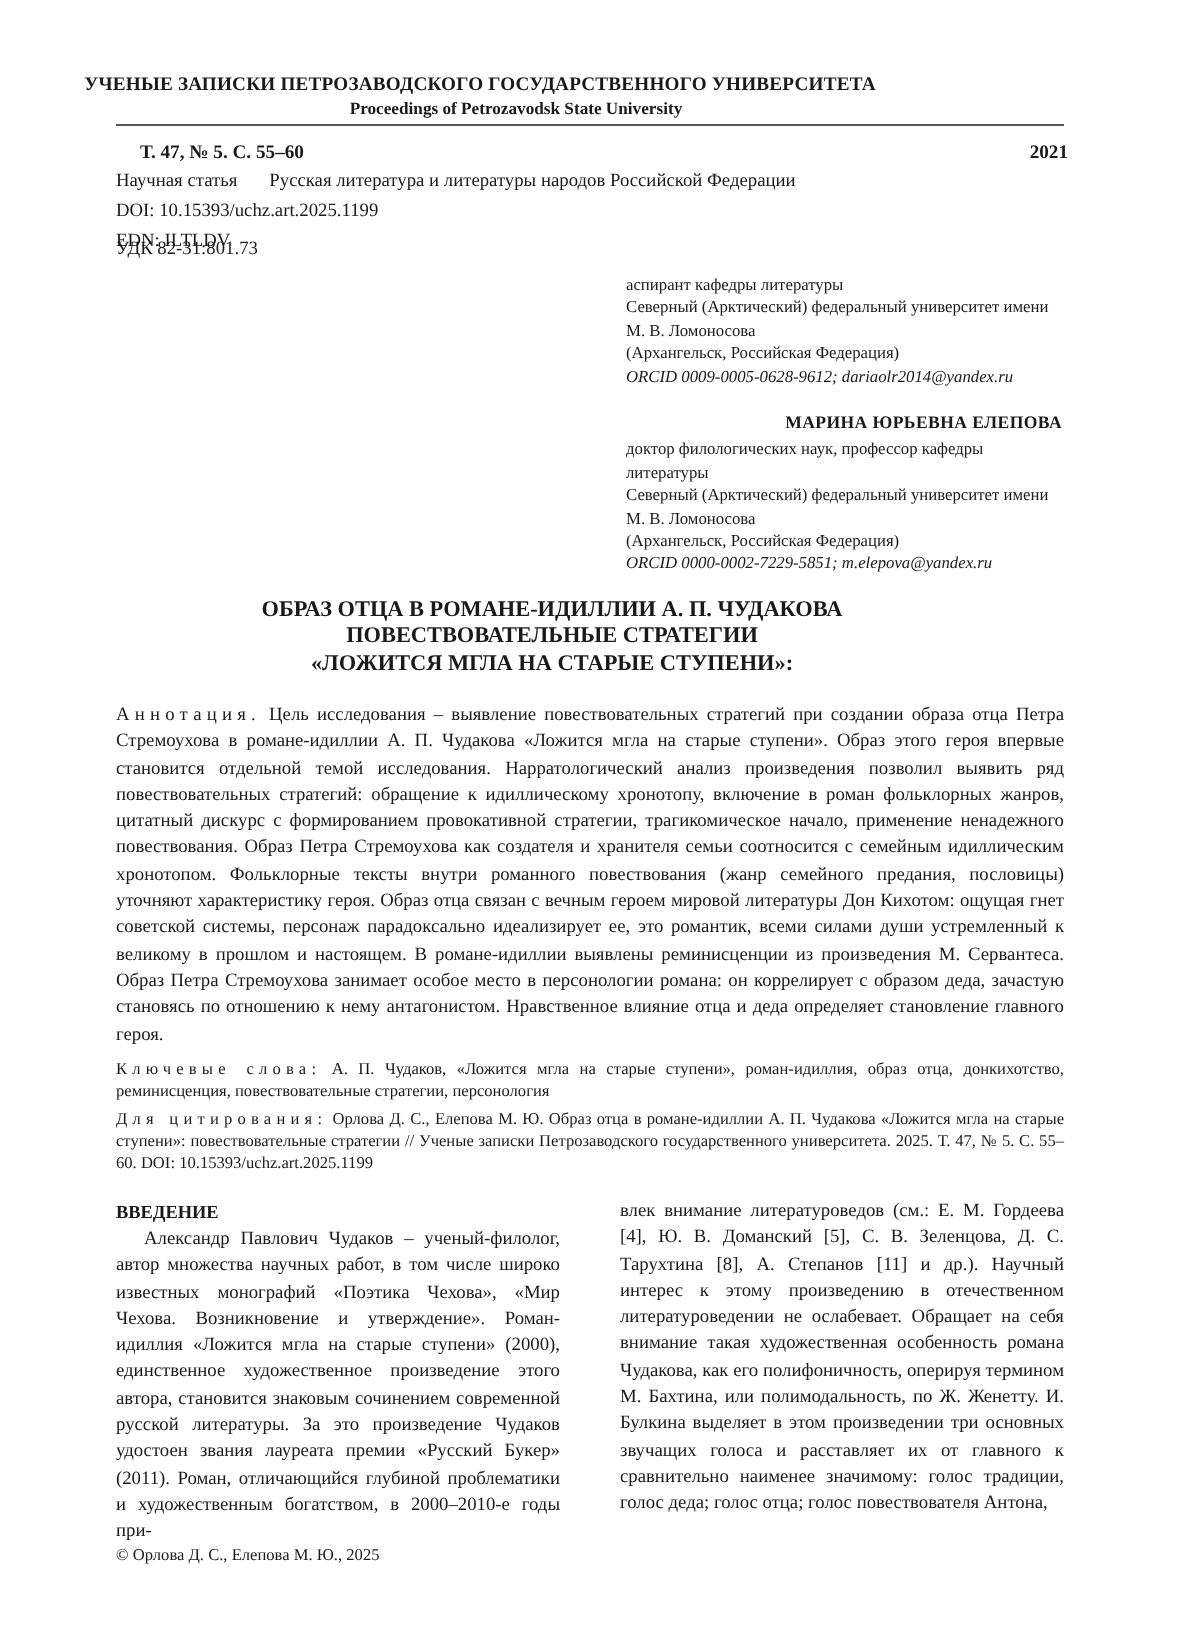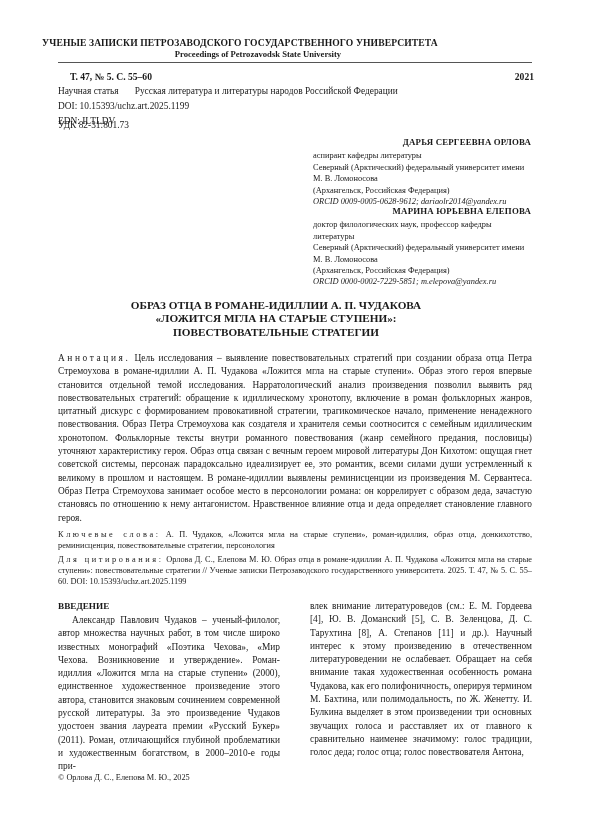"ДАРЬЯ СЕРГЕЕВНА ОРЛОВА" div.author-name { html: <div>ДАРЬЯ СЕРГЕЕВНА ОРЛОВА</div> -> none }
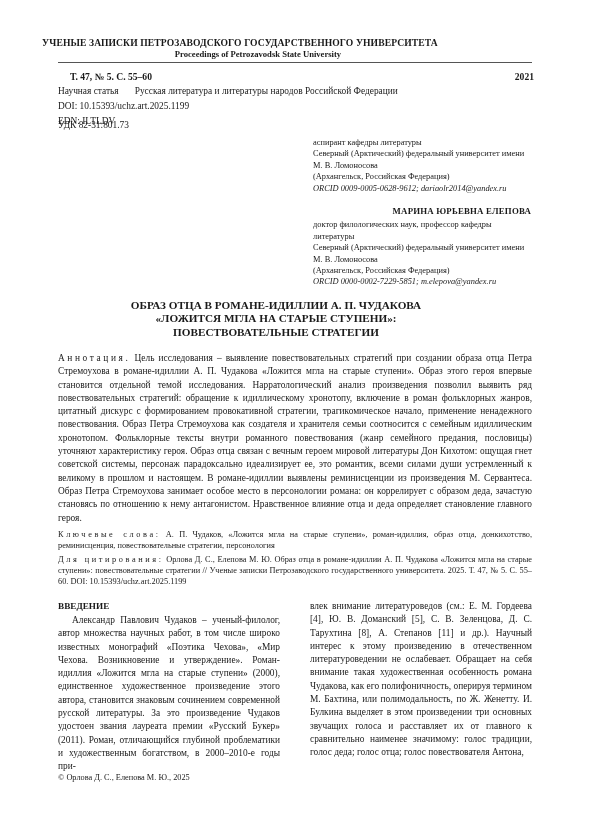"«ЛОЖИТСЯ МГЛА НА СТАРЫЕ СТУПЕНИ»:" div { order: before "ПОВЕСТВОВАТЕЛЬНЫЕ СТРАТЕГИИ" -> after "ПОВЕСТВОВАТЕЛЬНЫЕ СТРАТЕГИИ" }
